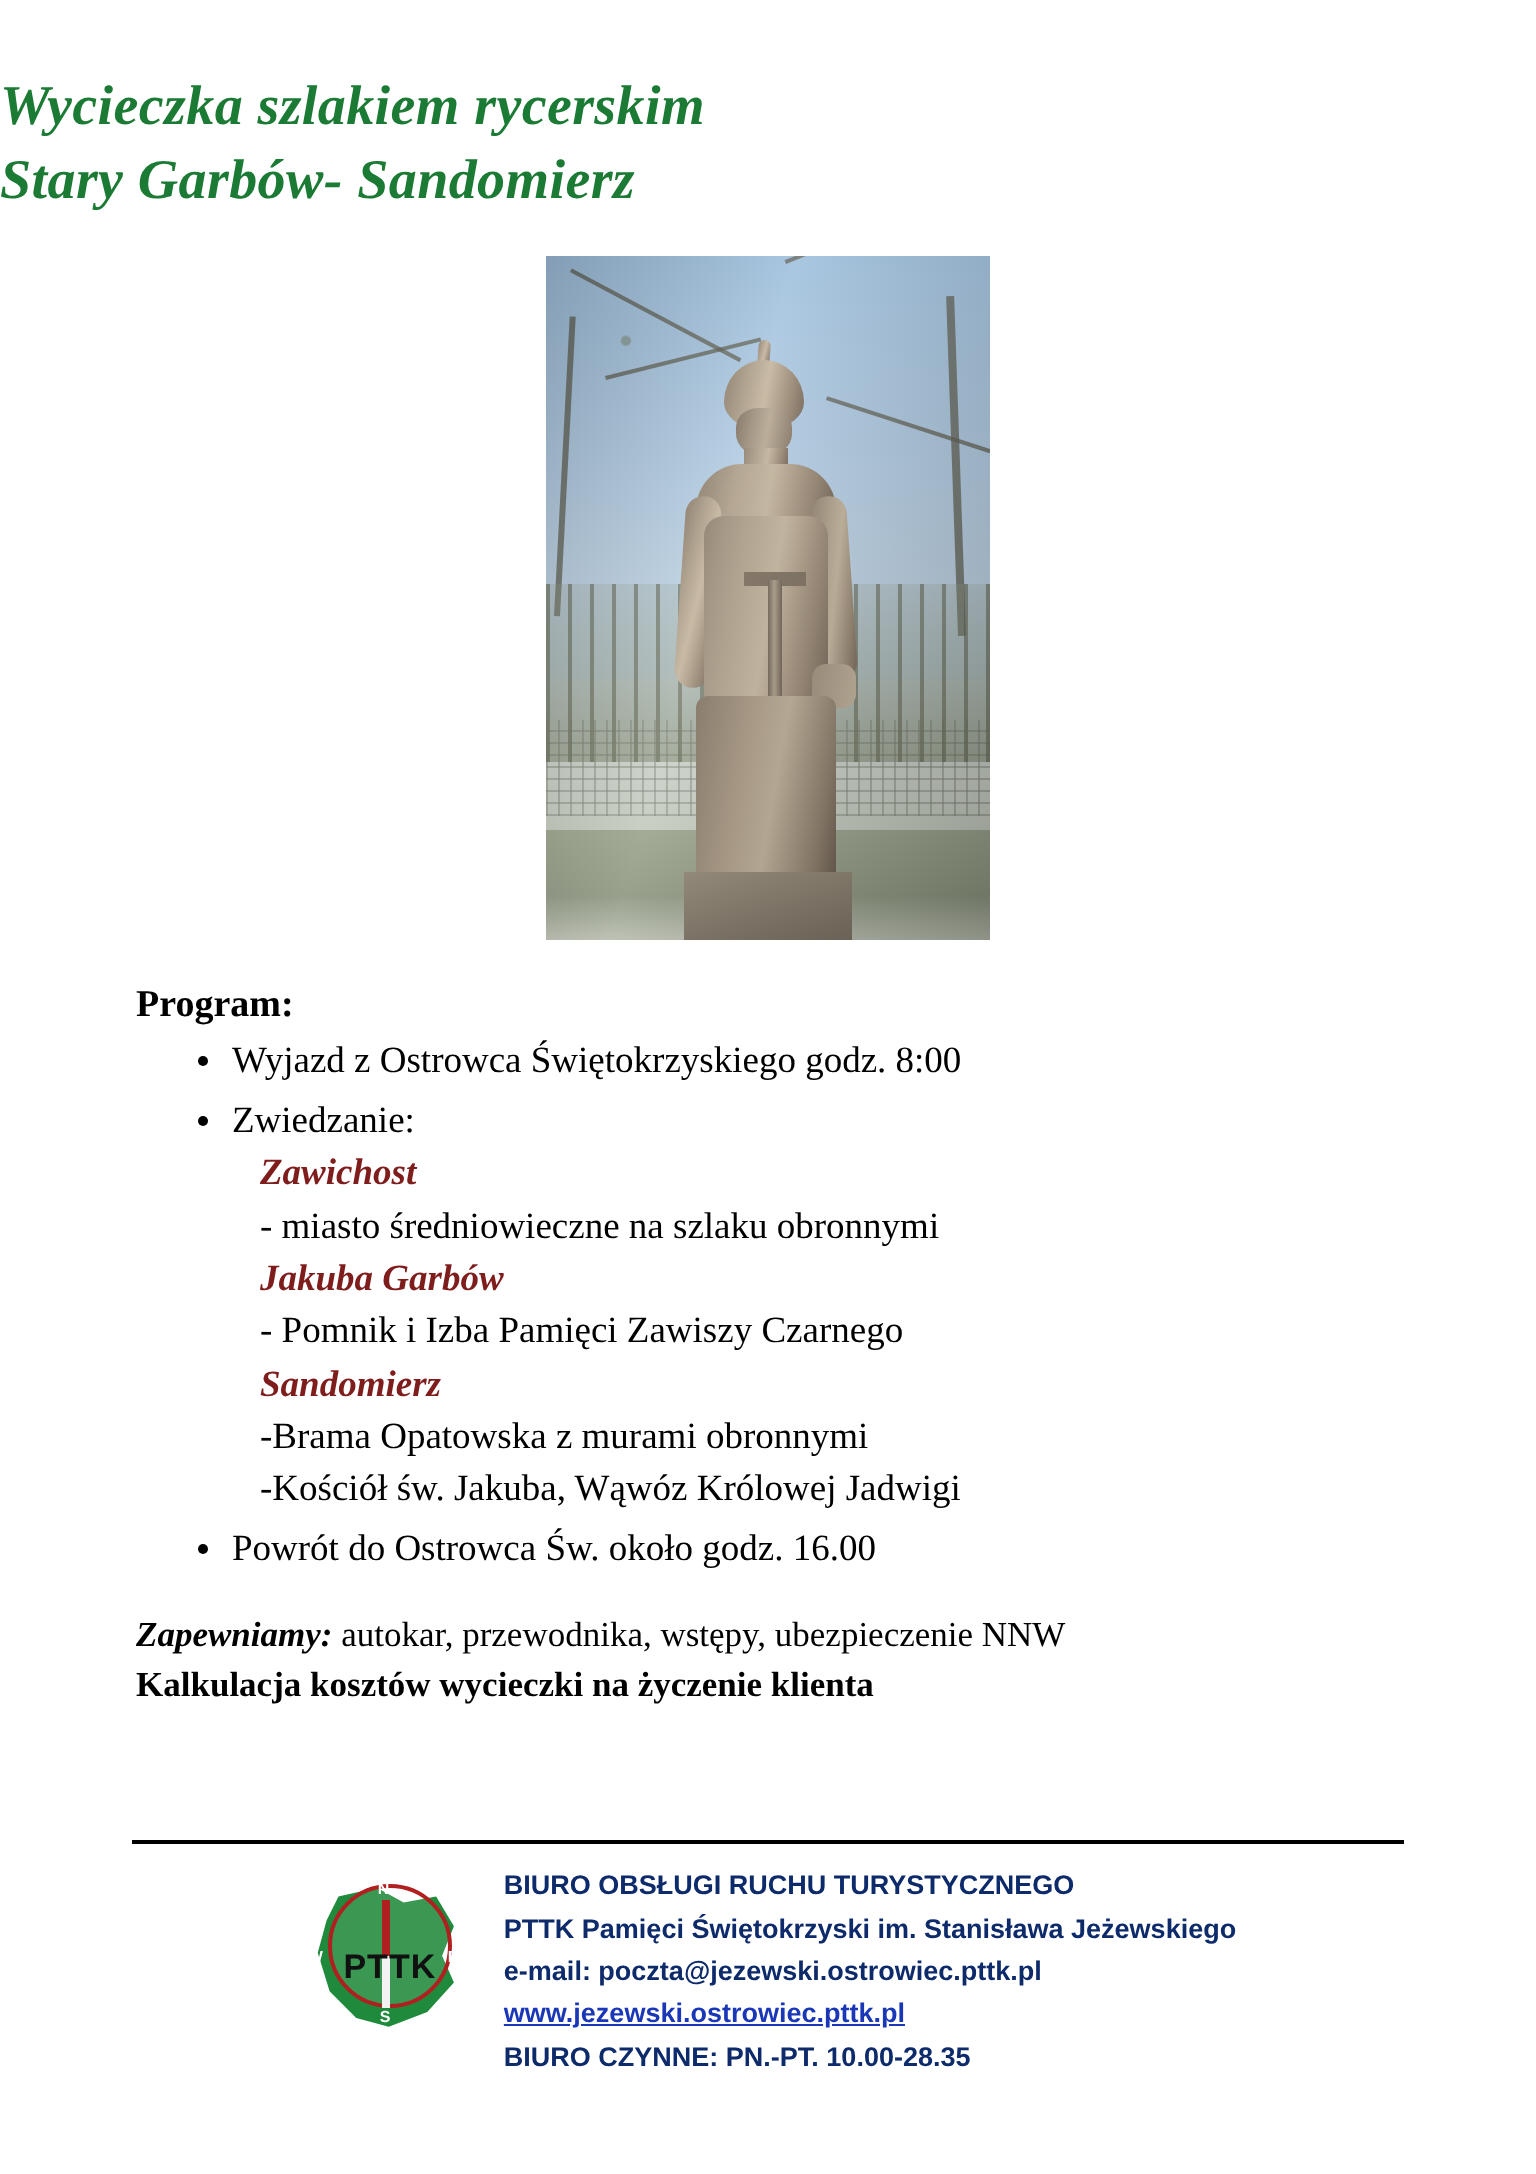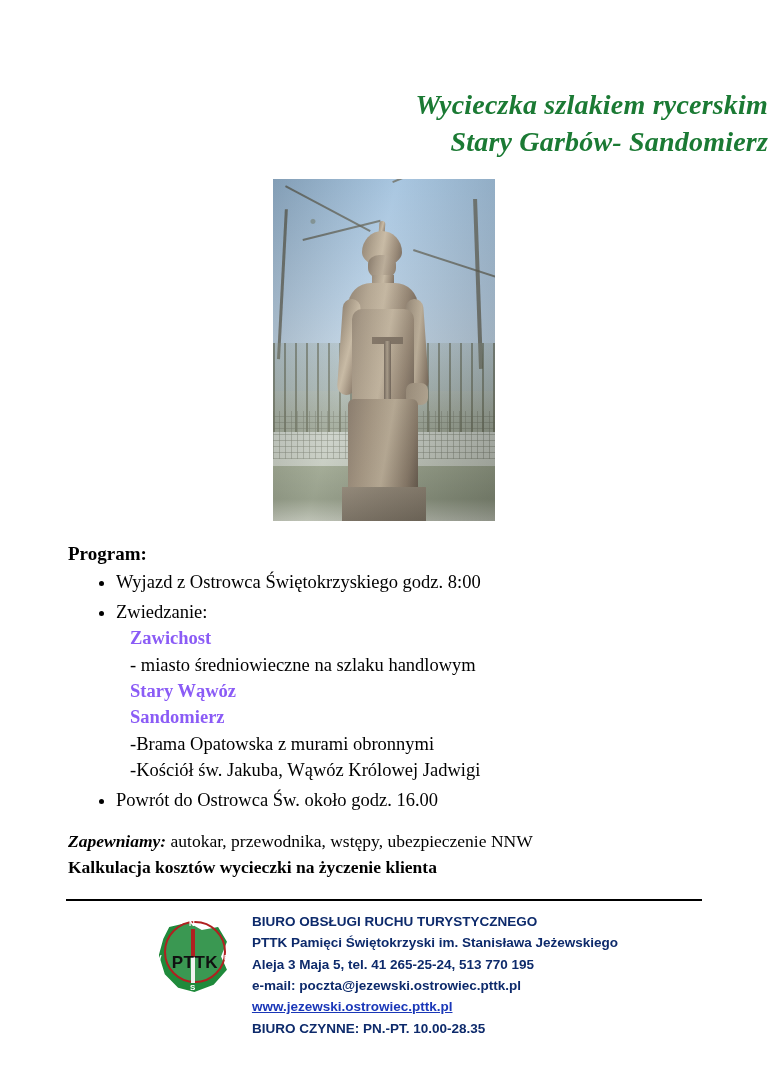"Wycieczka szlakiem rycerskim" .title-block { padding-top: 87px -> 36px; text-align: right -> left }
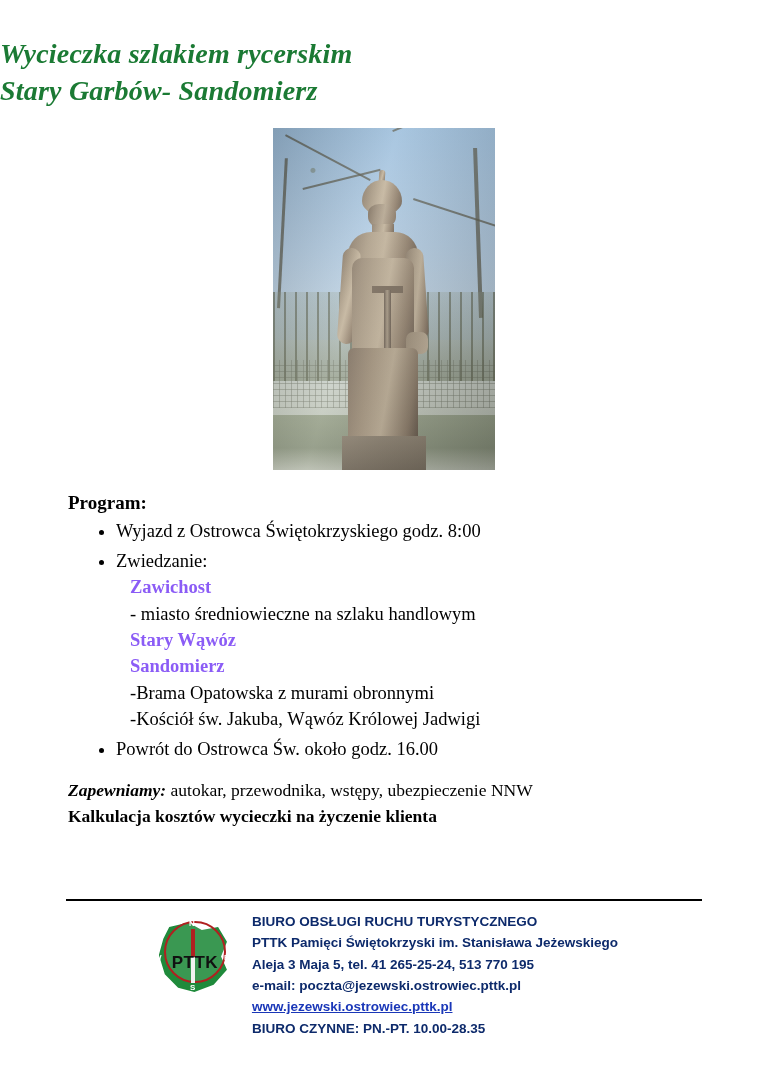"Zawichost" .sub-head { color: #8b5cf6 -> #7f1d1d; font-style: none -> italic }
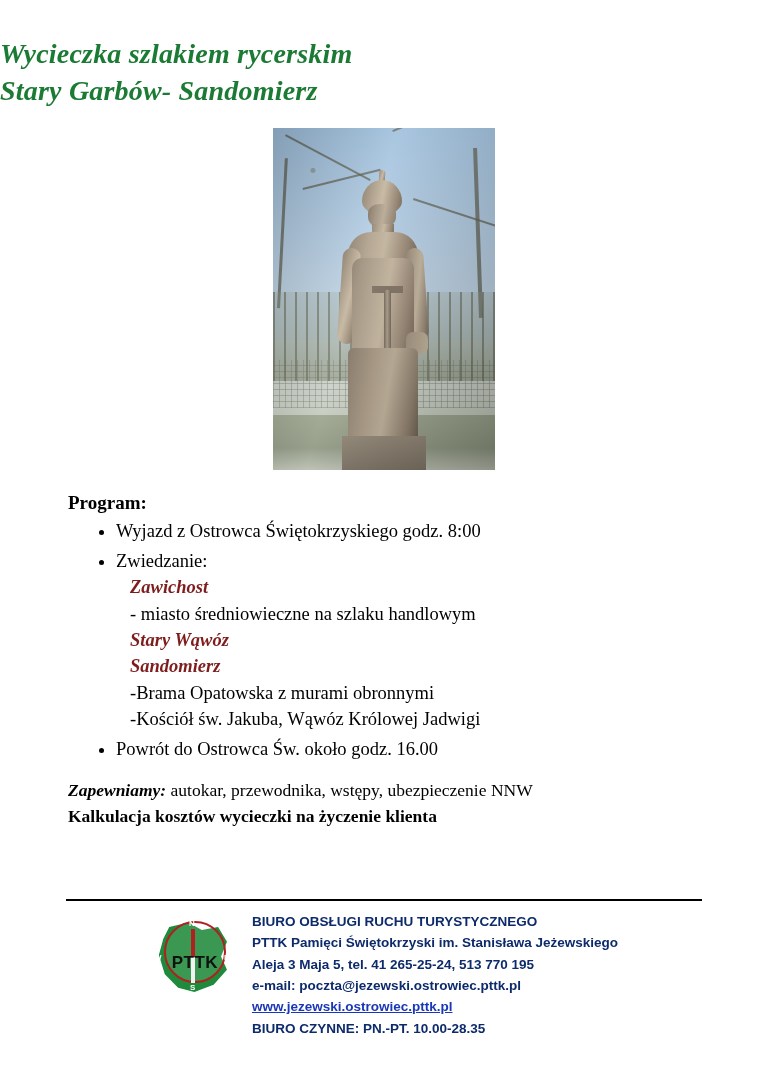"- miasto średniowieczne na szlaku" div.sub-item { text: handlowym -> obronnymi }
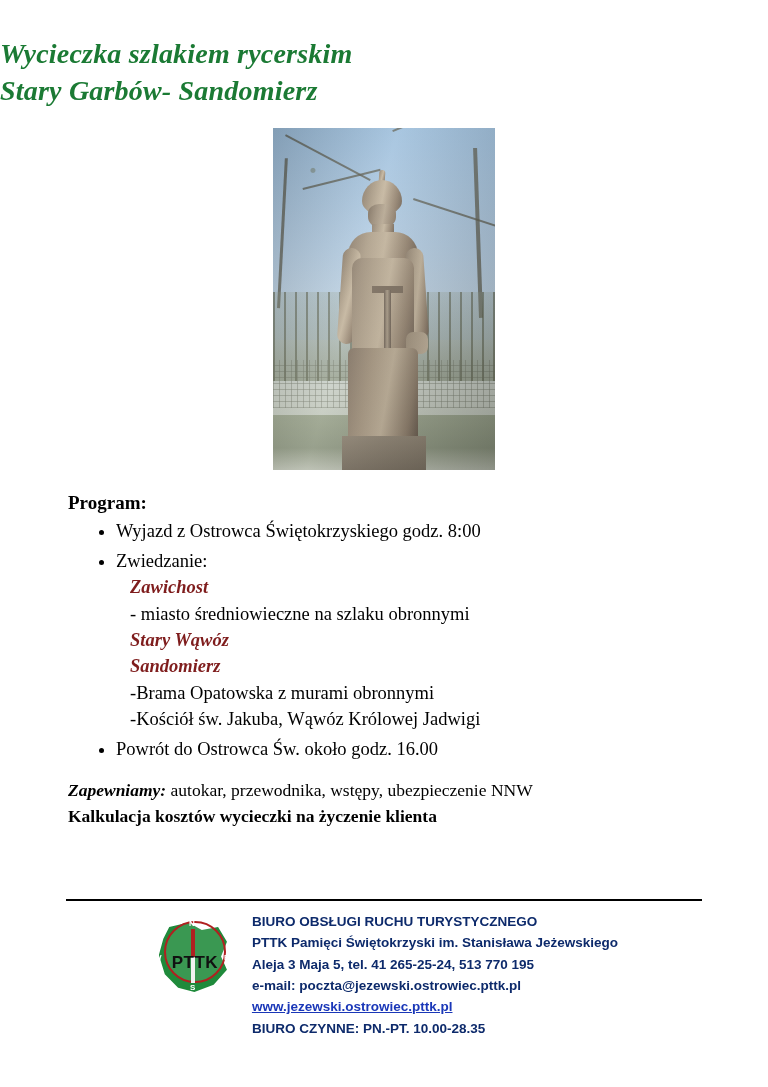"Stary Wąwóz" div.sub-head { text: Stary Wąwóz -> Jakuba Garbów }
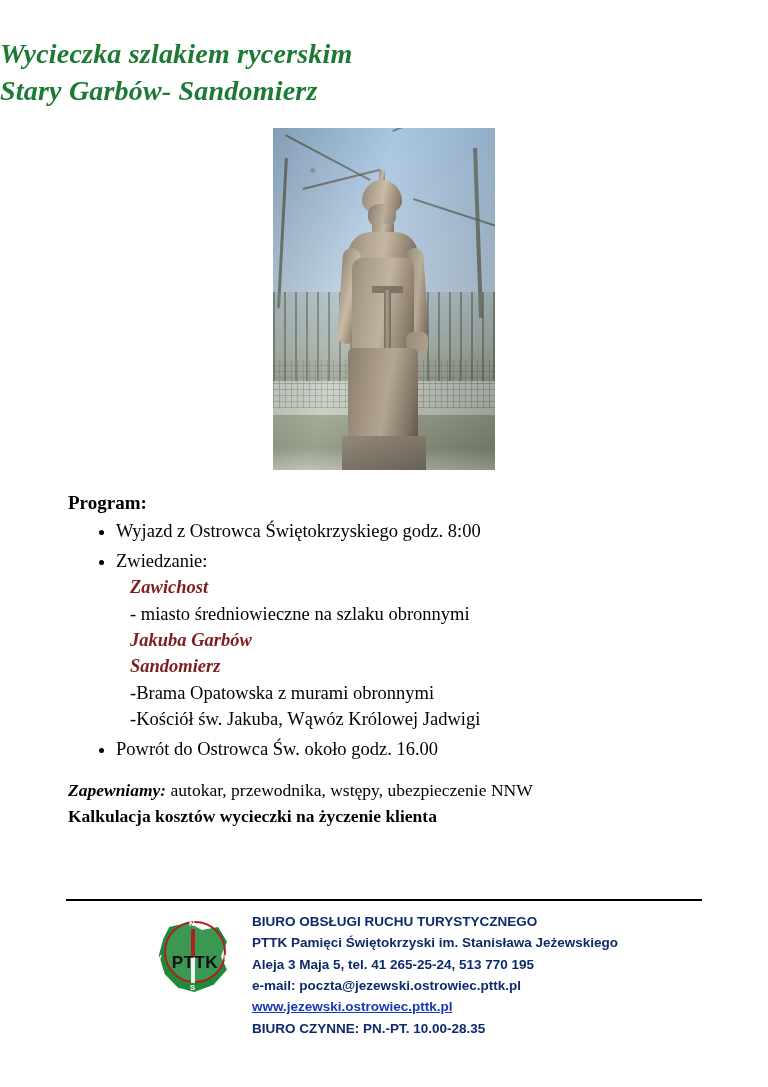"- Pomnik i Izba Pamięci" div.sub-item { html: none -> <div>- Pomnik i Izba Pamięci Zawiszy Czarnego</div> }
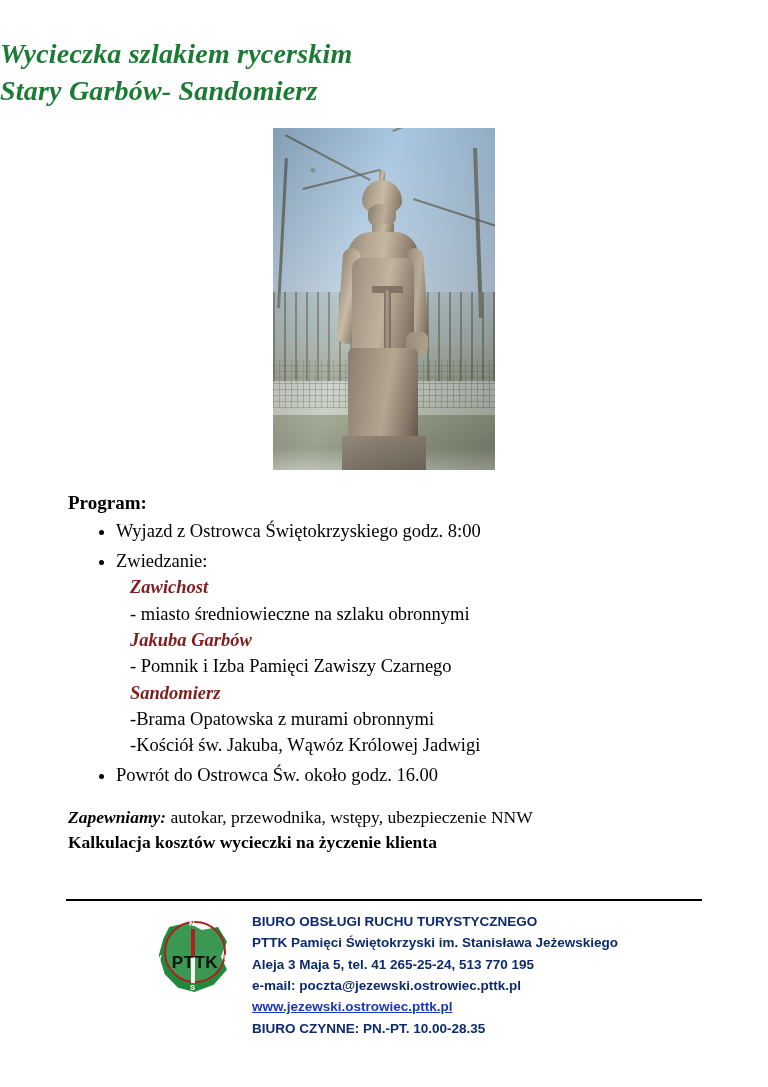"Aleja 3 Maja 5, tel." div.line { html: <div>Aleja 3 Maja 5, tel. 41 265-25-24, 513 770 195</div> -> none }
